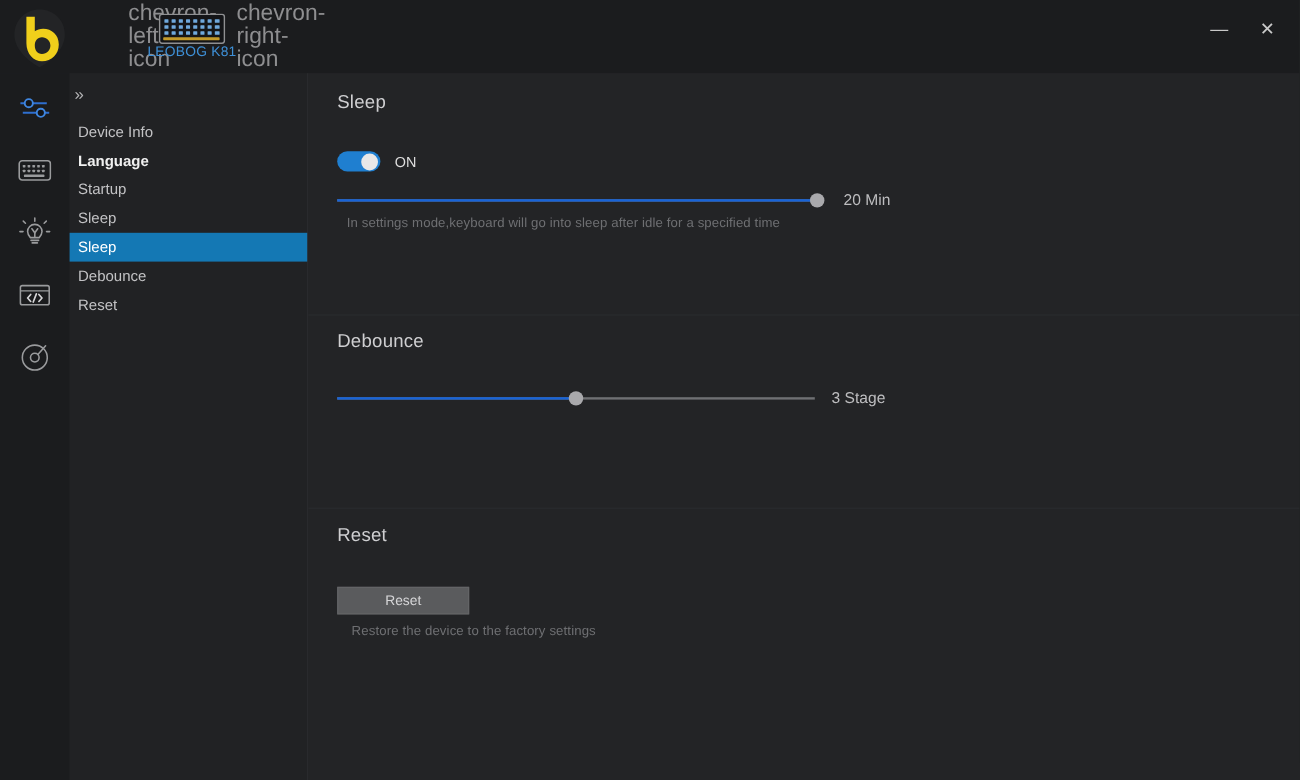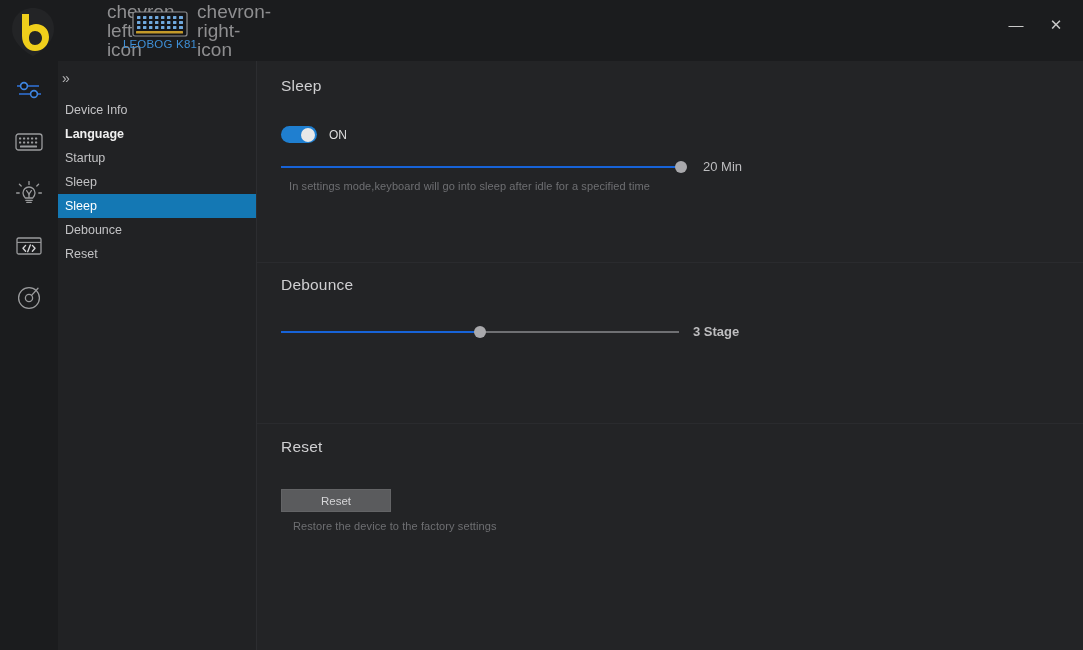"3 Stage" div.slider-row { font-weight: bold -> none }
